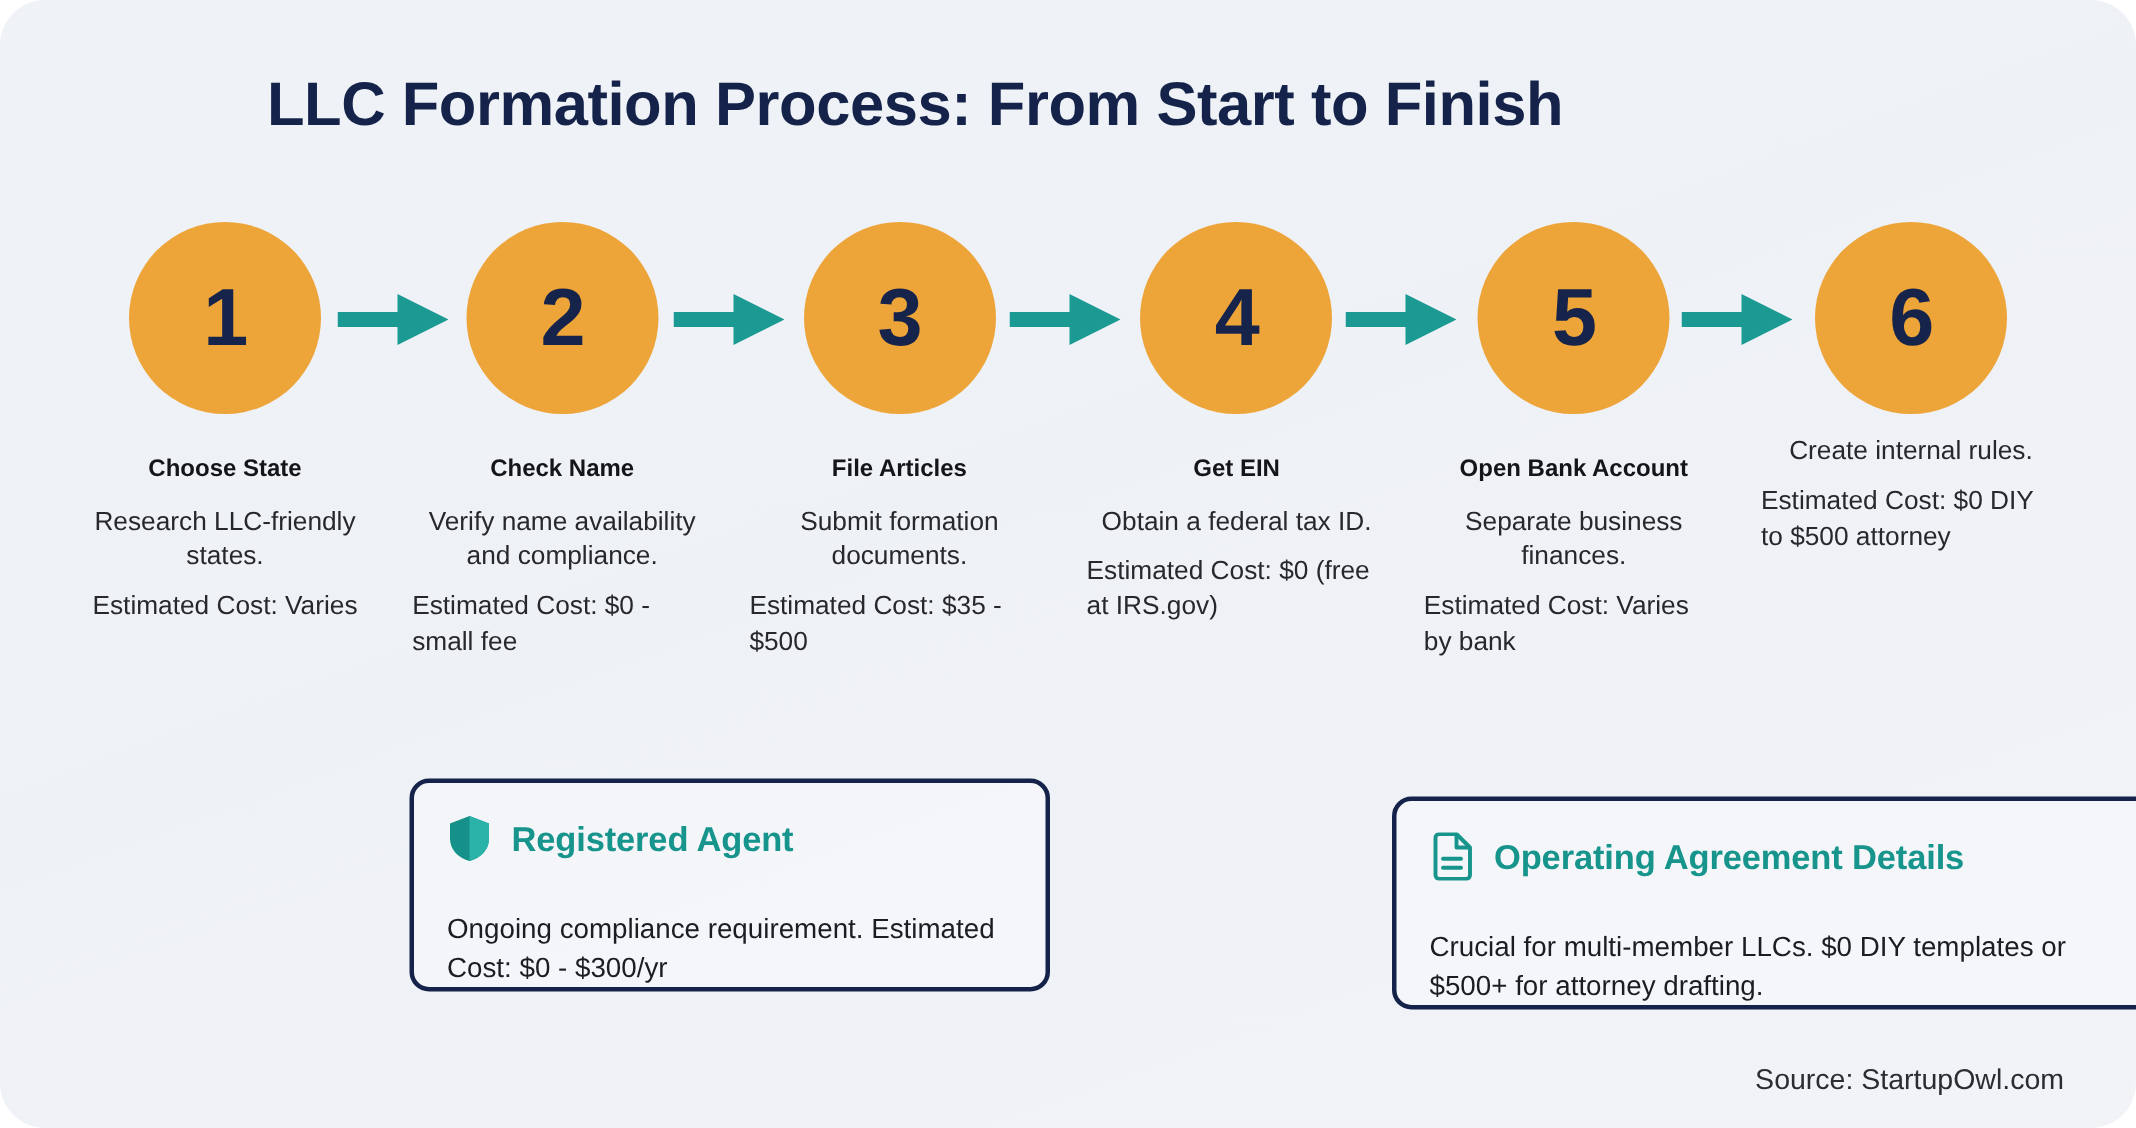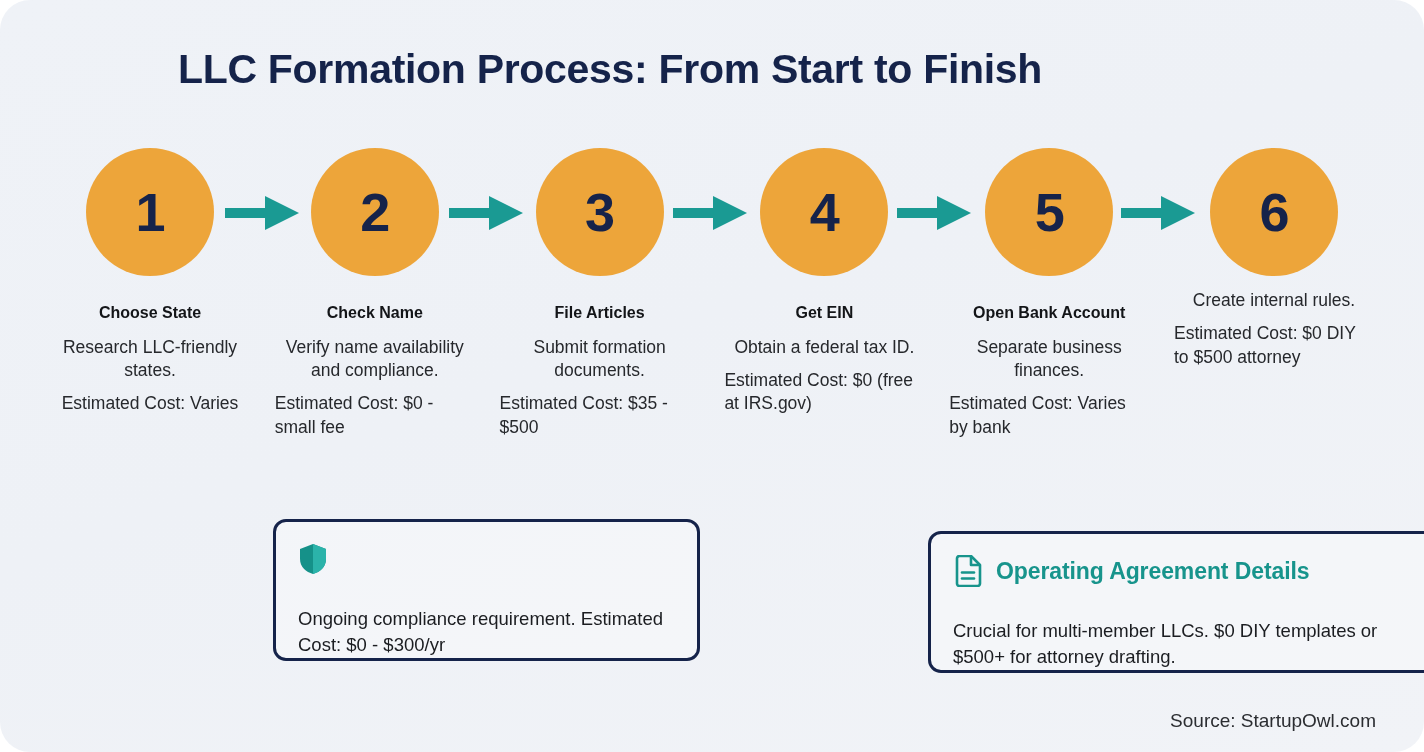"Registered Agent" span.callout-title { html: none -> <span>Registered Agent</span> }
